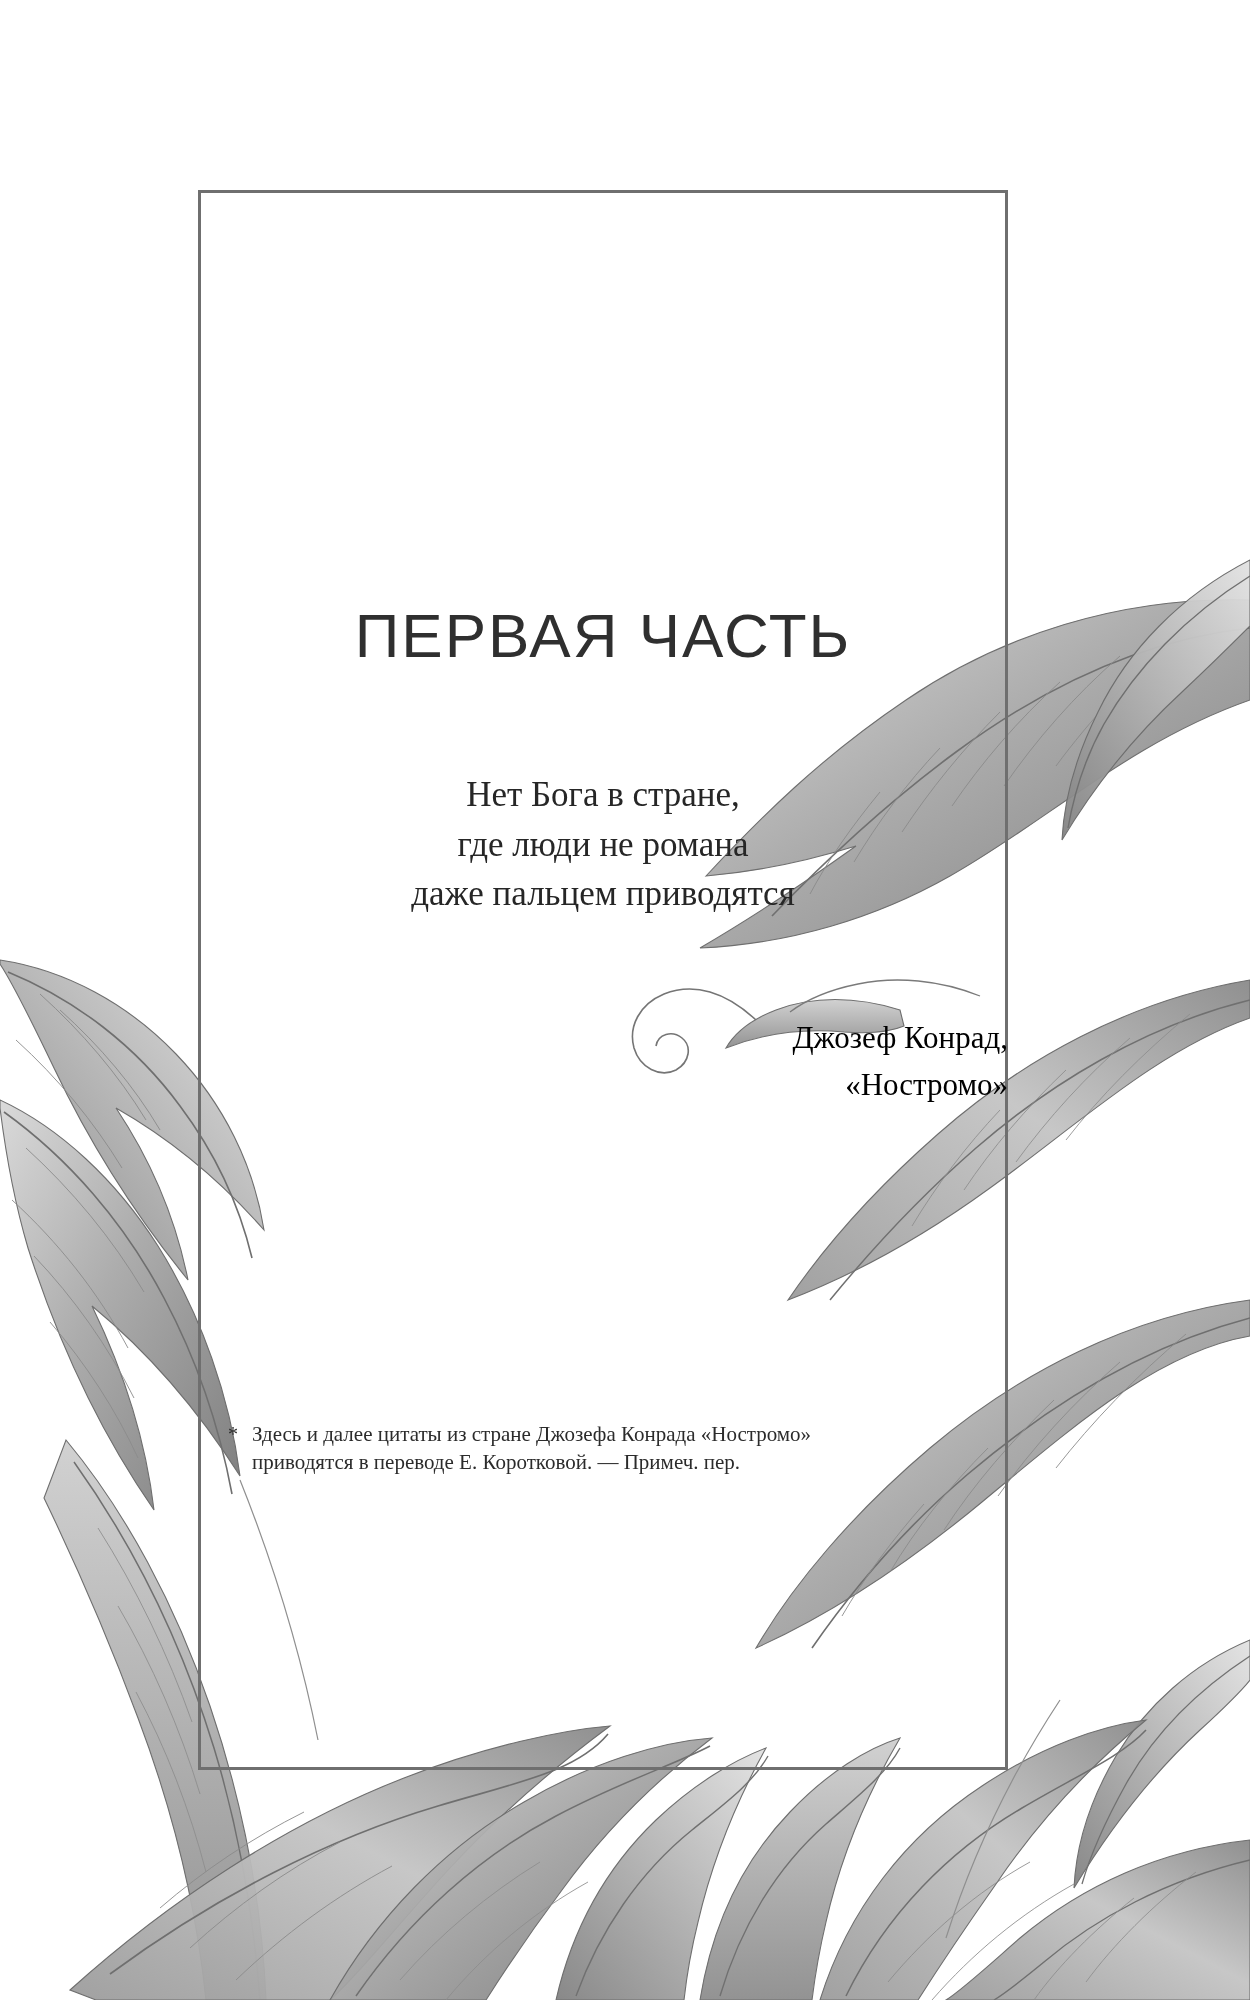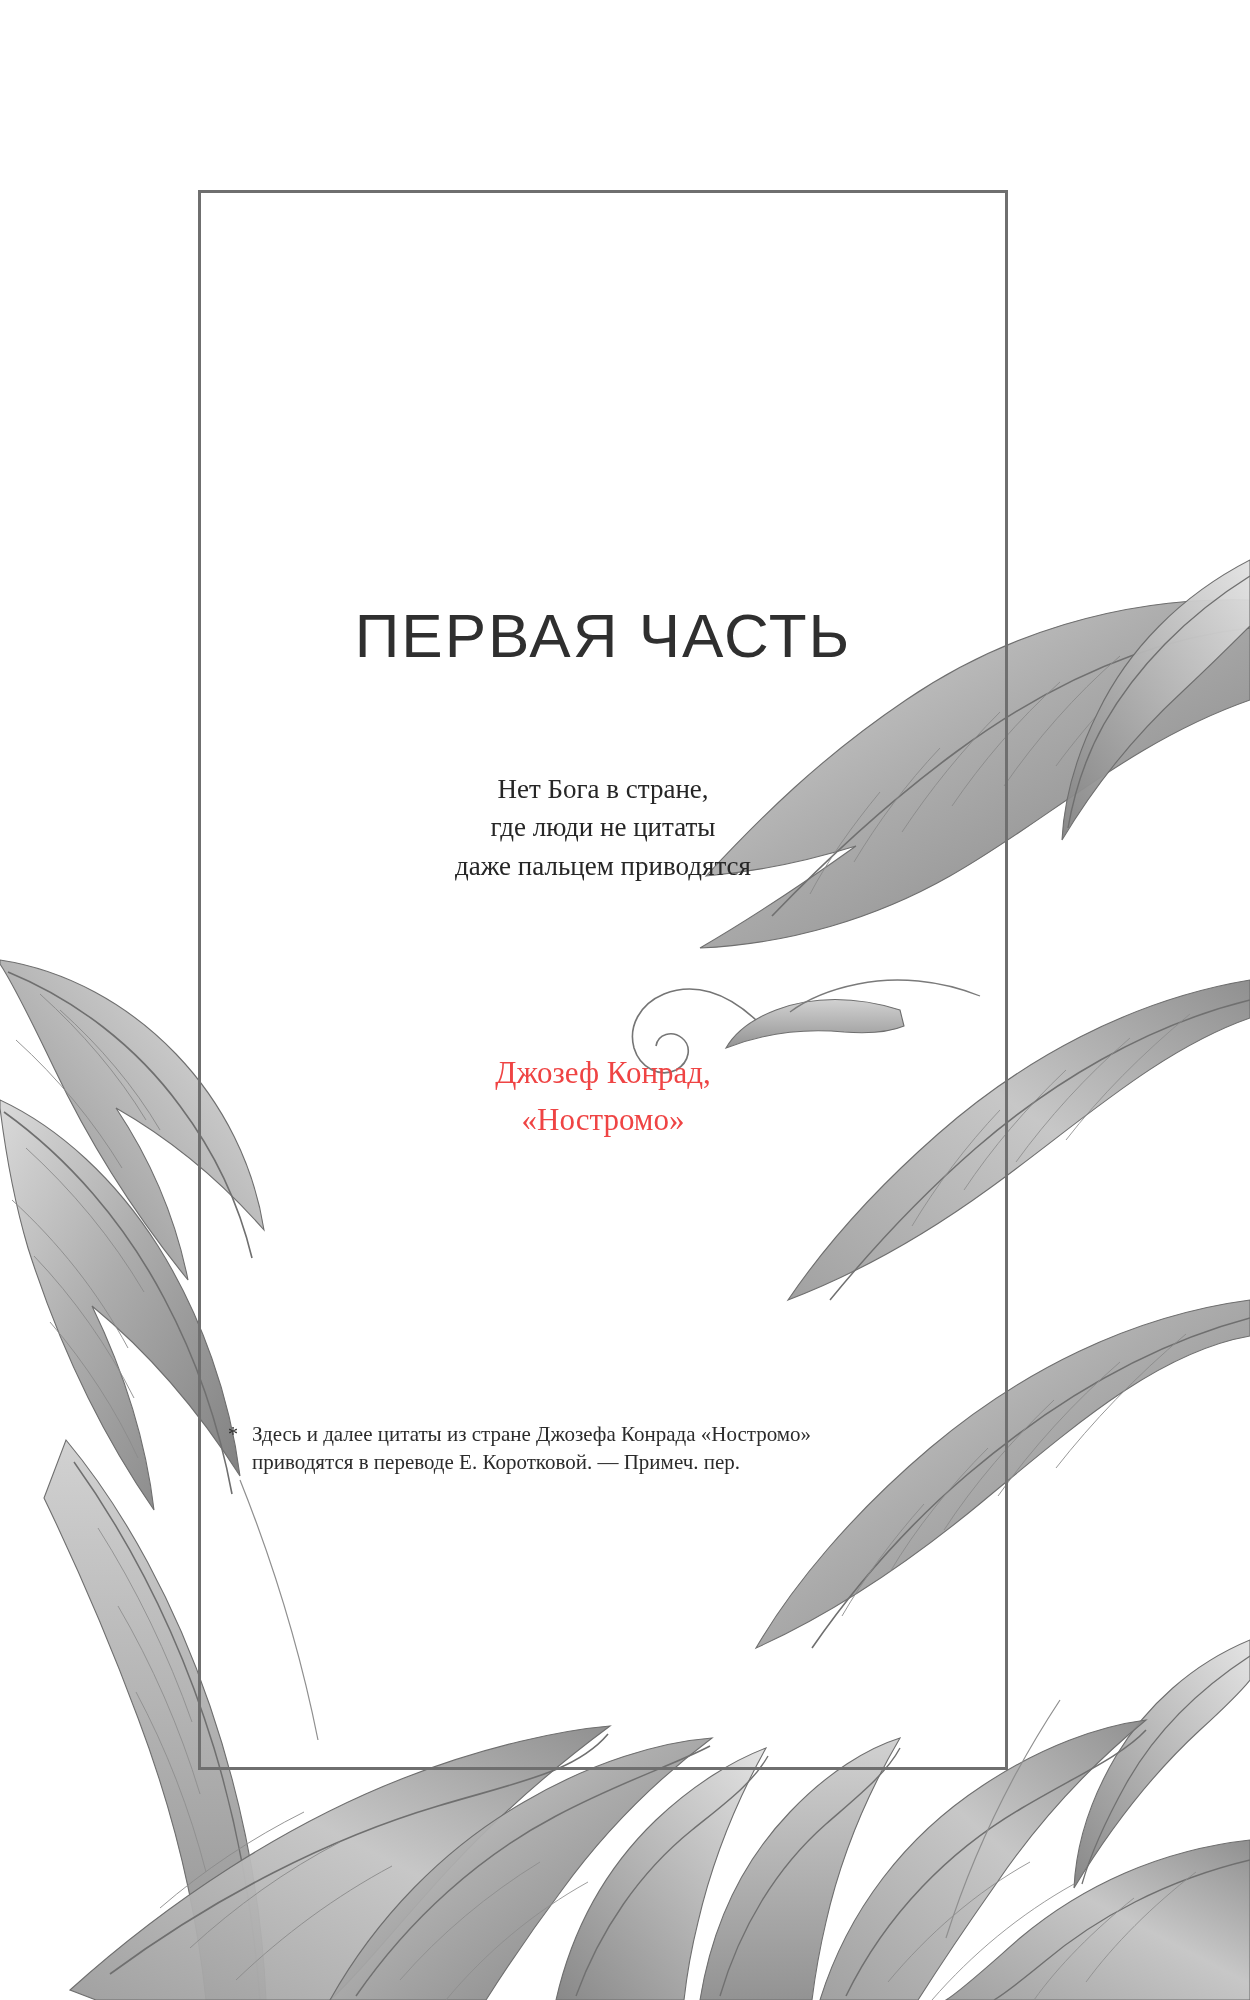"Нет Бога в стране," .epigraph { font-size: 27px -> 35px }
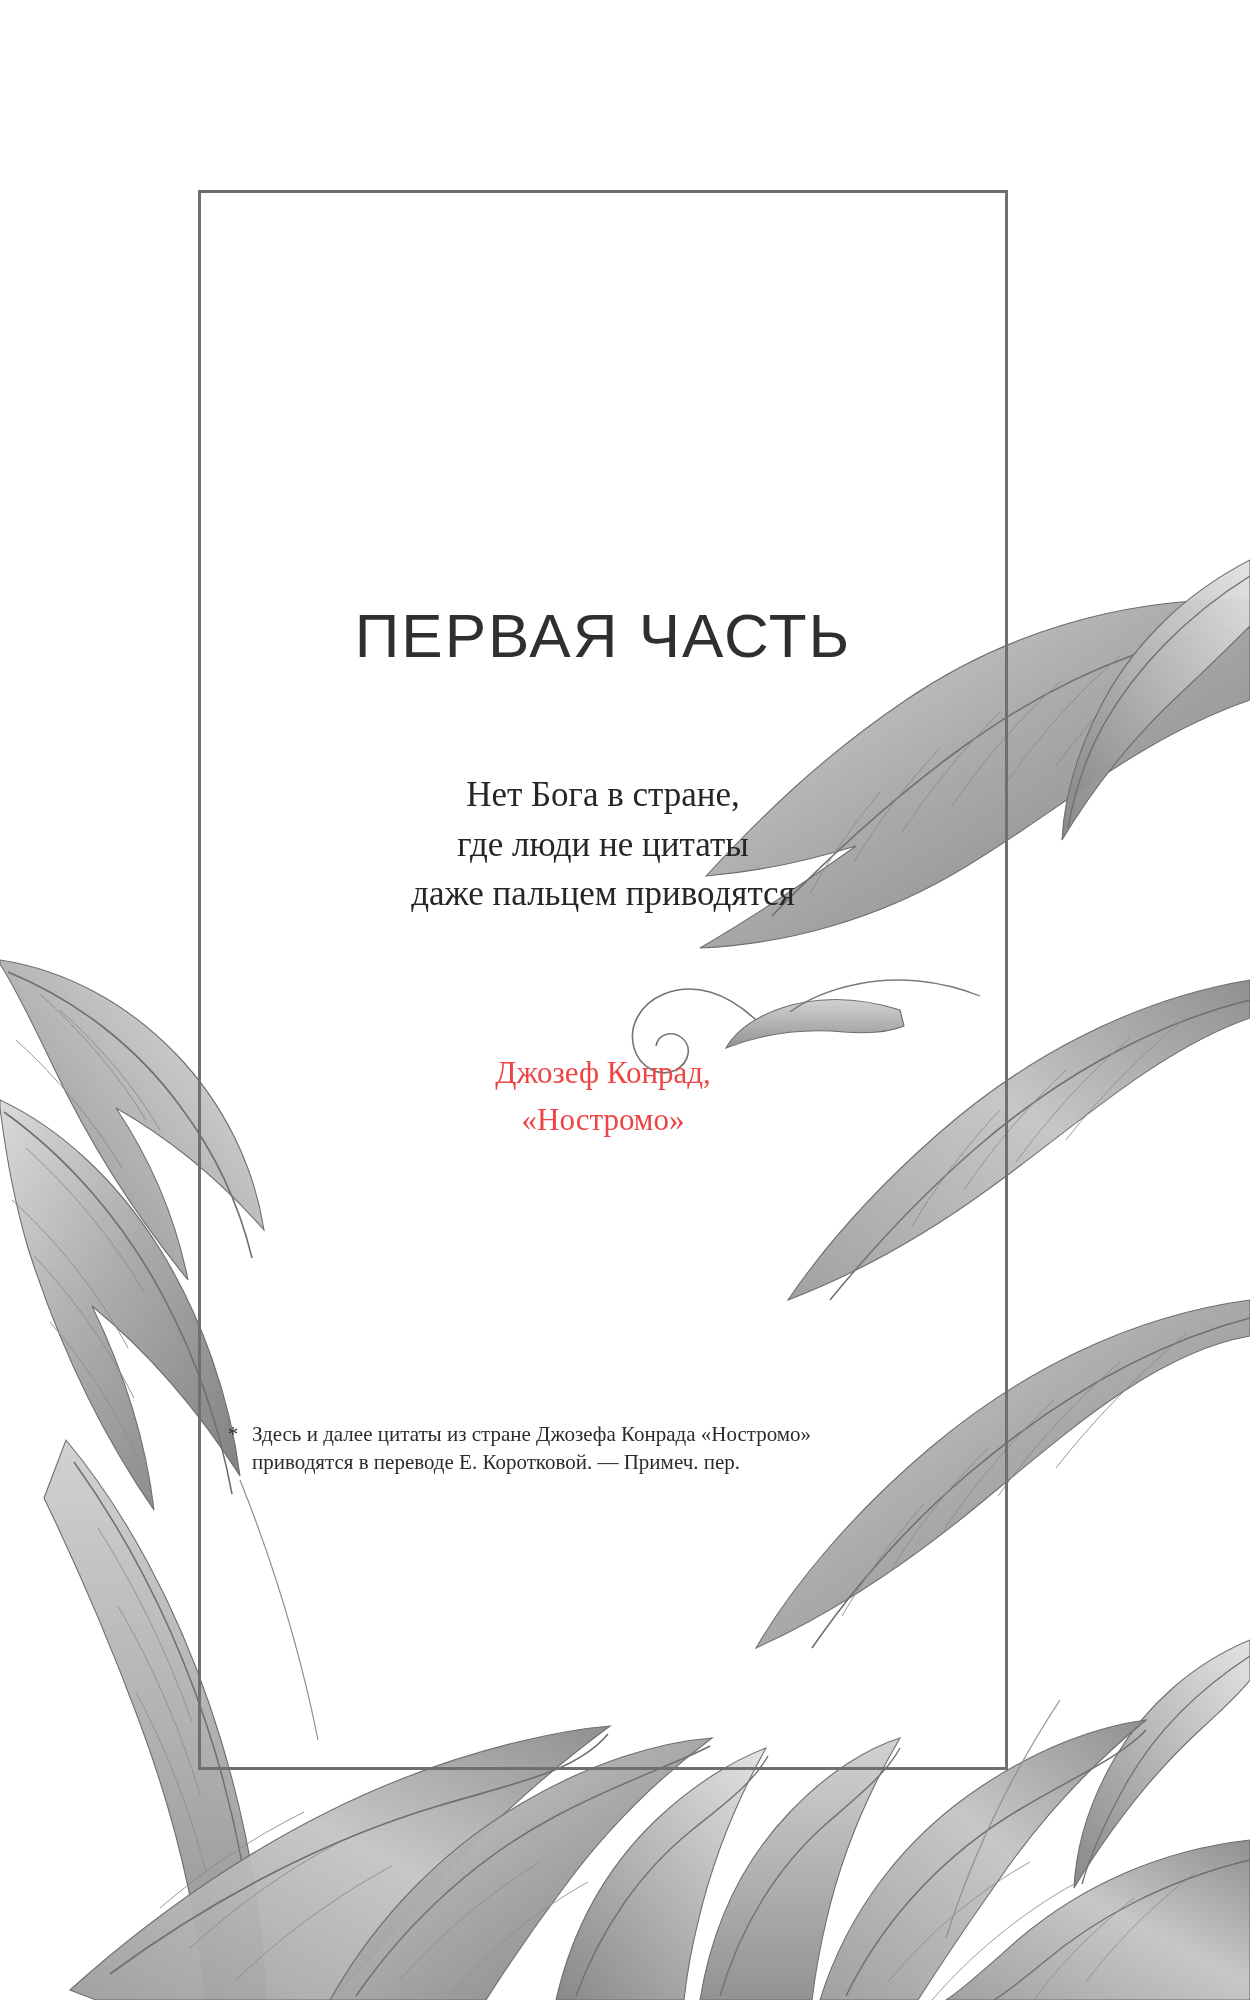"где люди не цитаты" span.ln { text: цитаты -> романа }
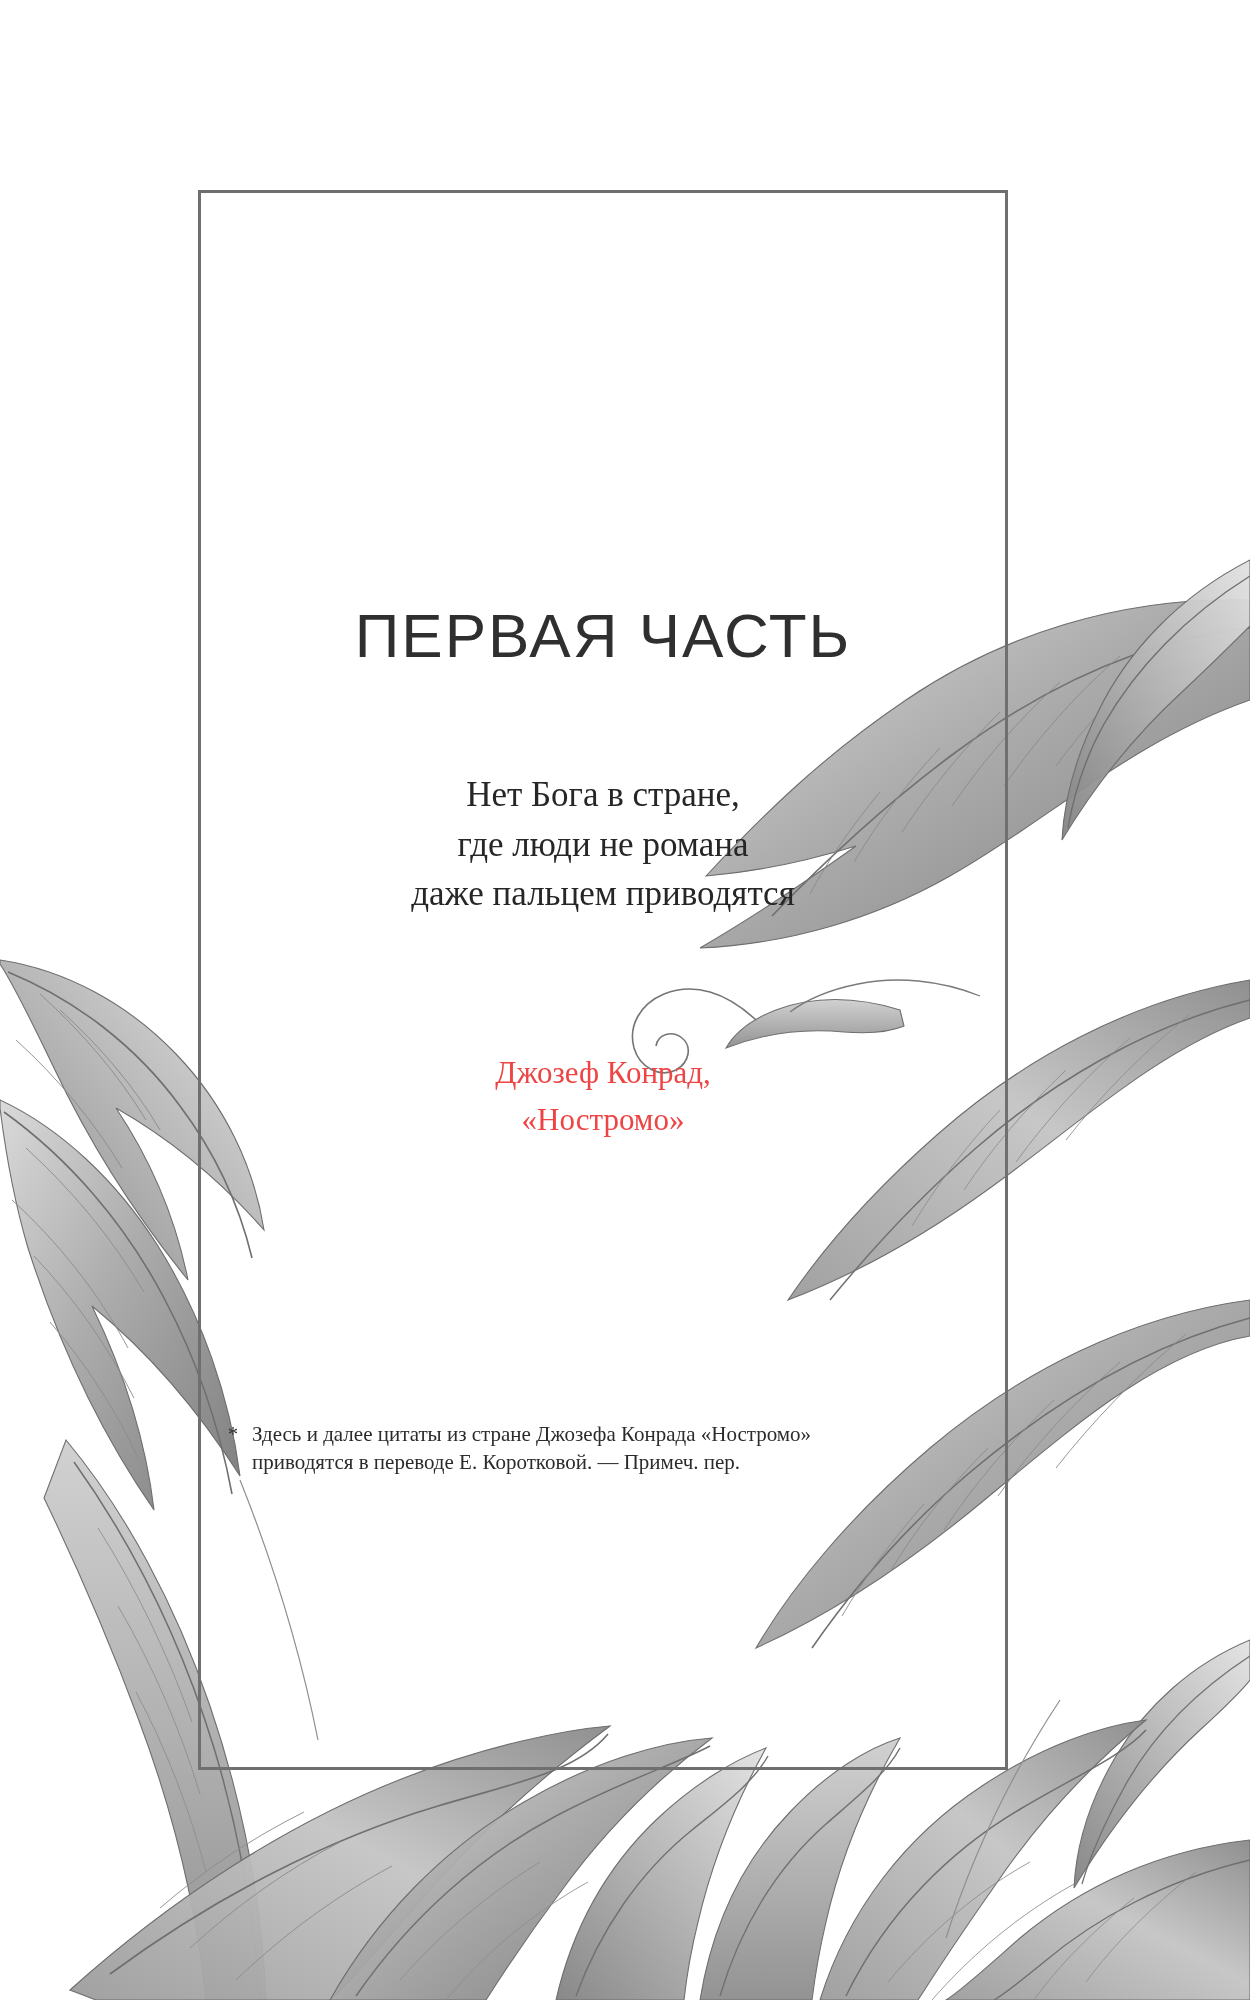"Джозеф Конрад," .attribution { color: #ef4444 -> #000000; text-align: center -> right; top: 860px -> 825px }
